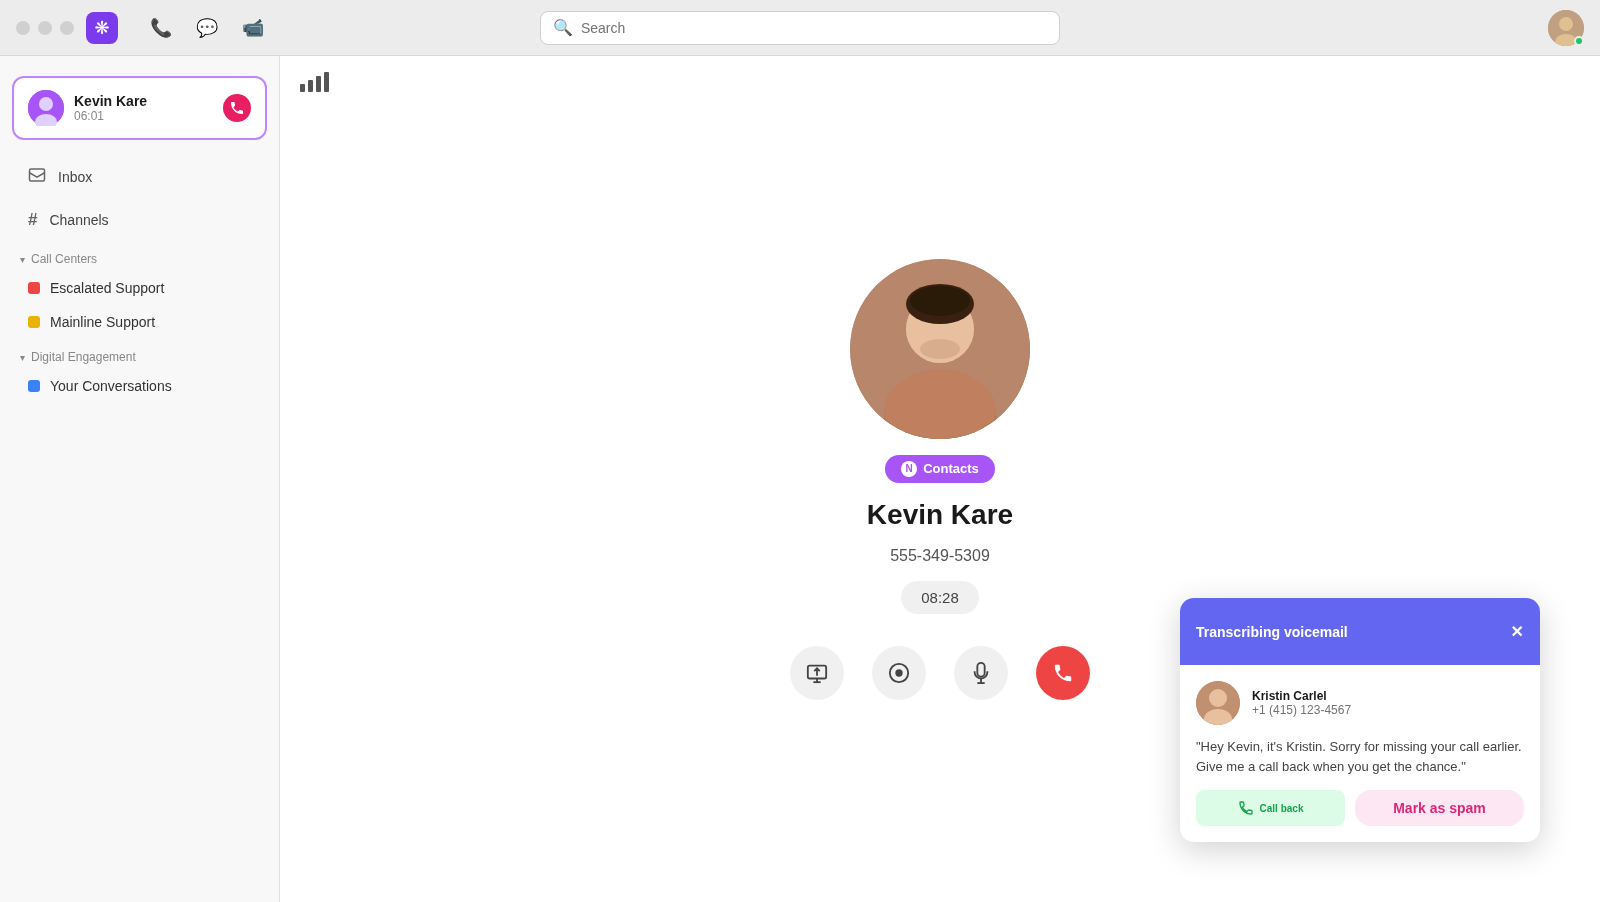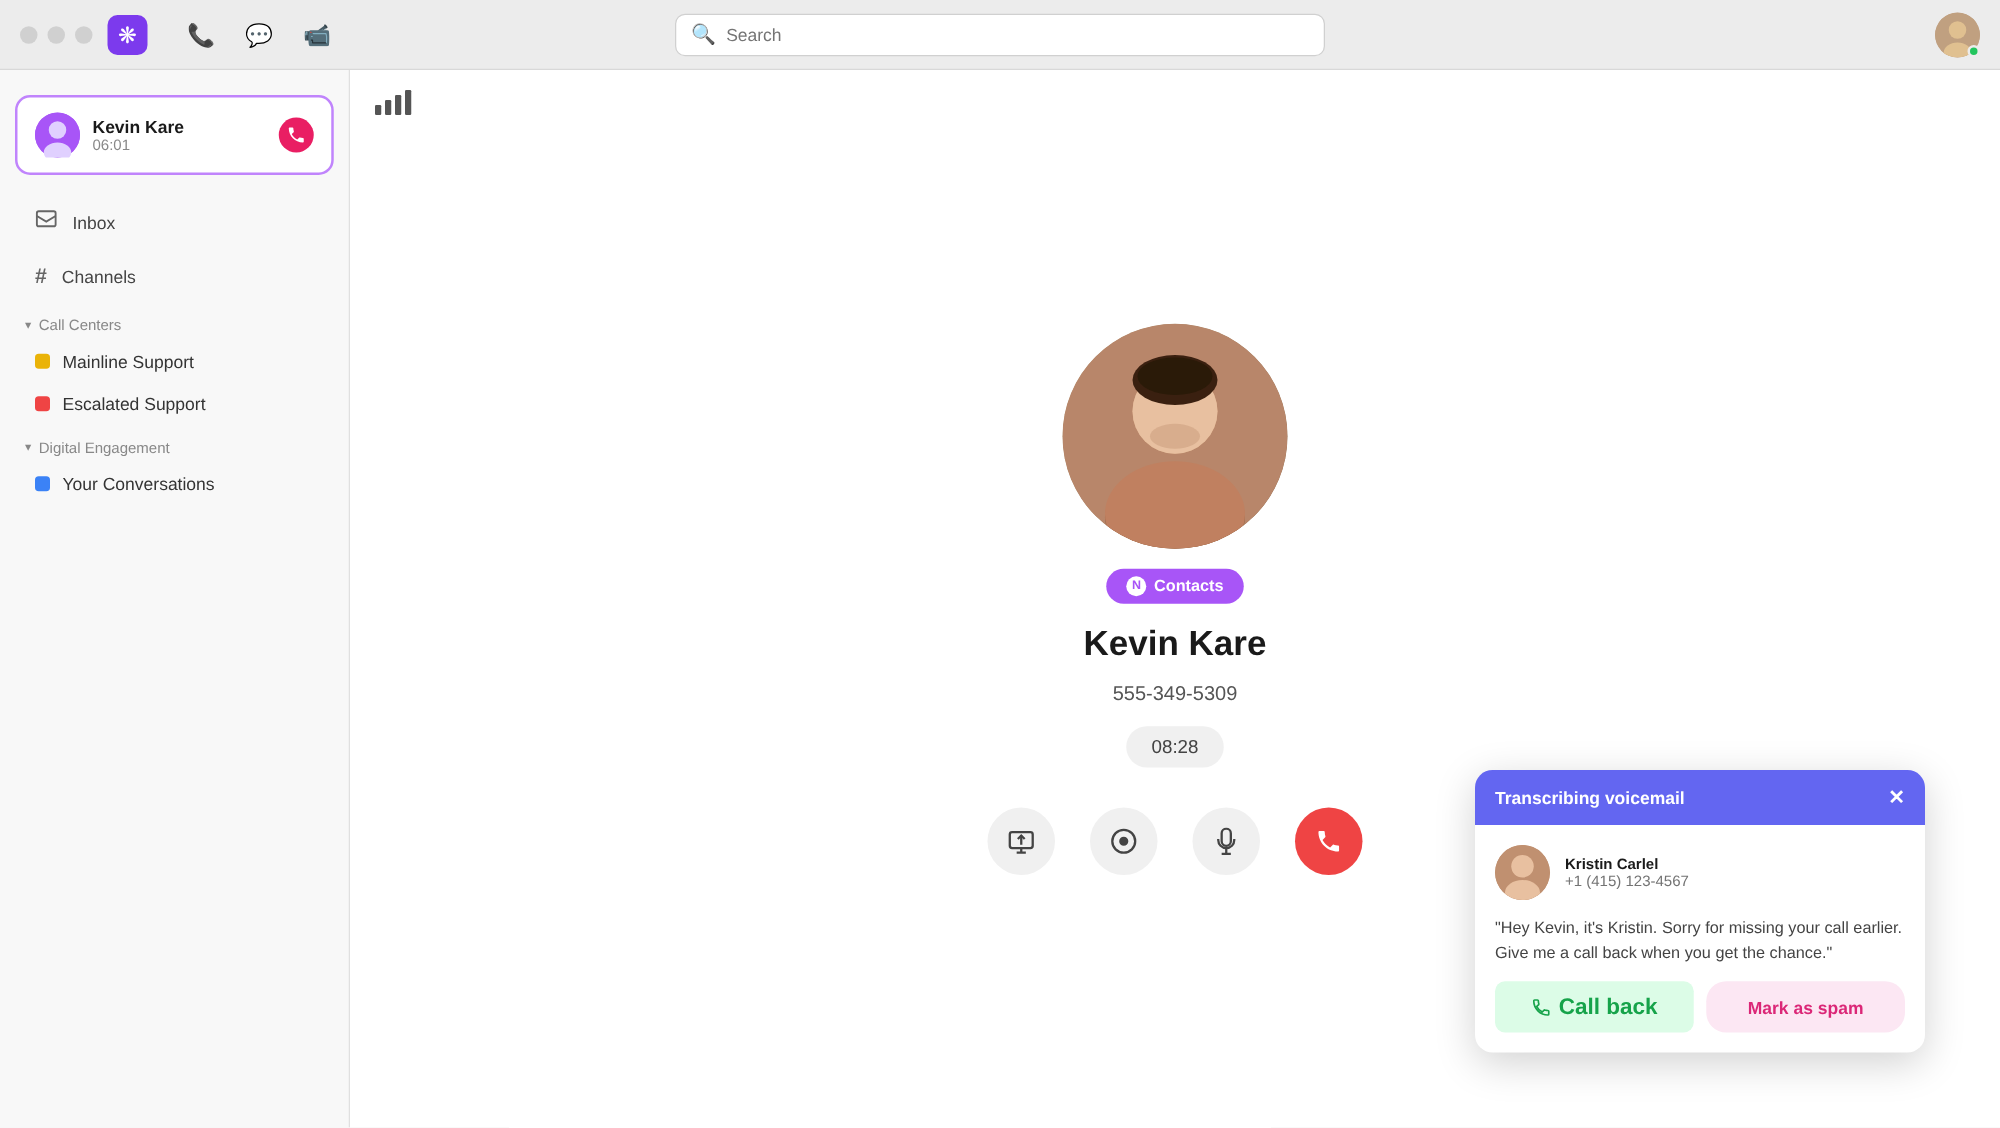"Mainline Support" div.callcenter-item { order: before "Escalated Support" -> after "Escalated Support" }
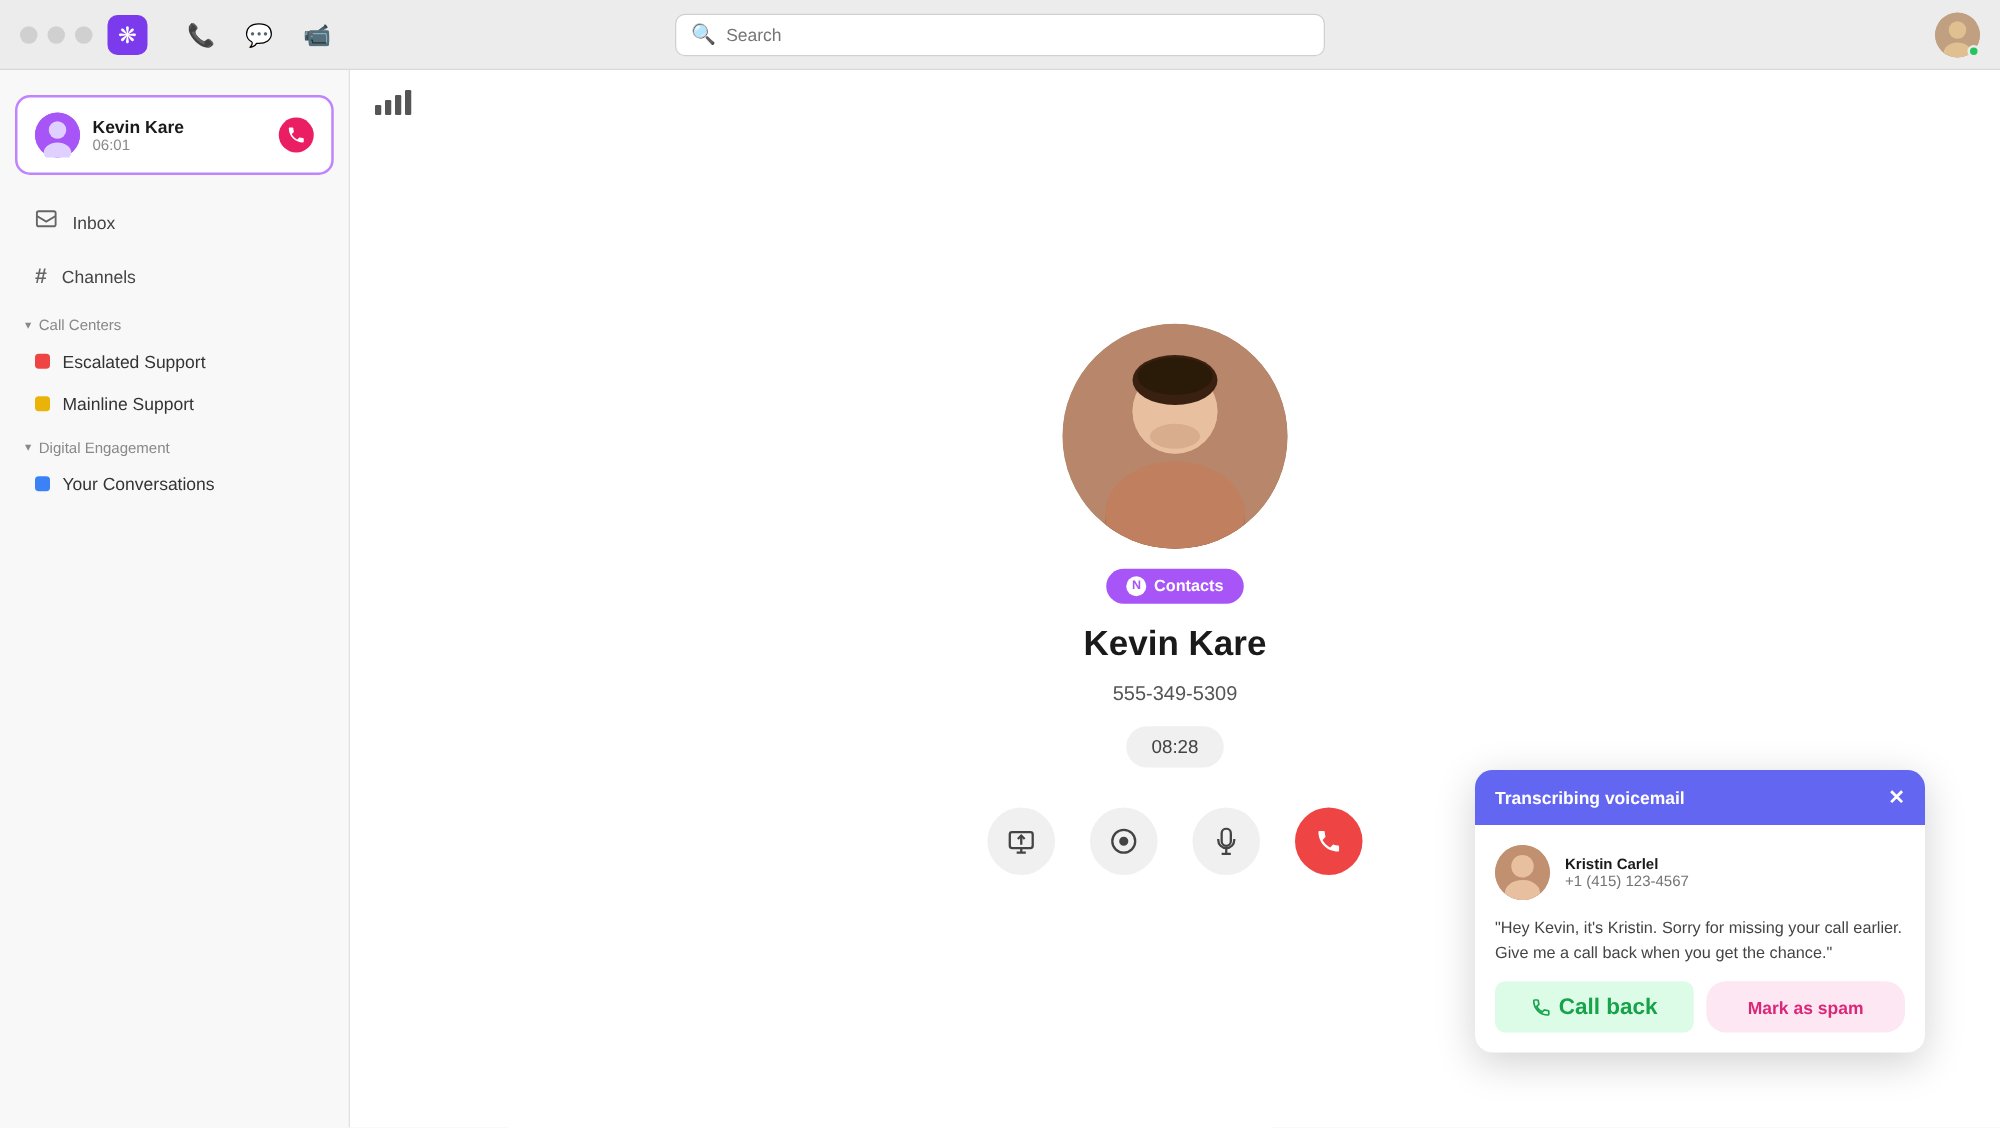"Transcribing voicemail" .notif-header { padding: 12px 16px -> 24px 16px }
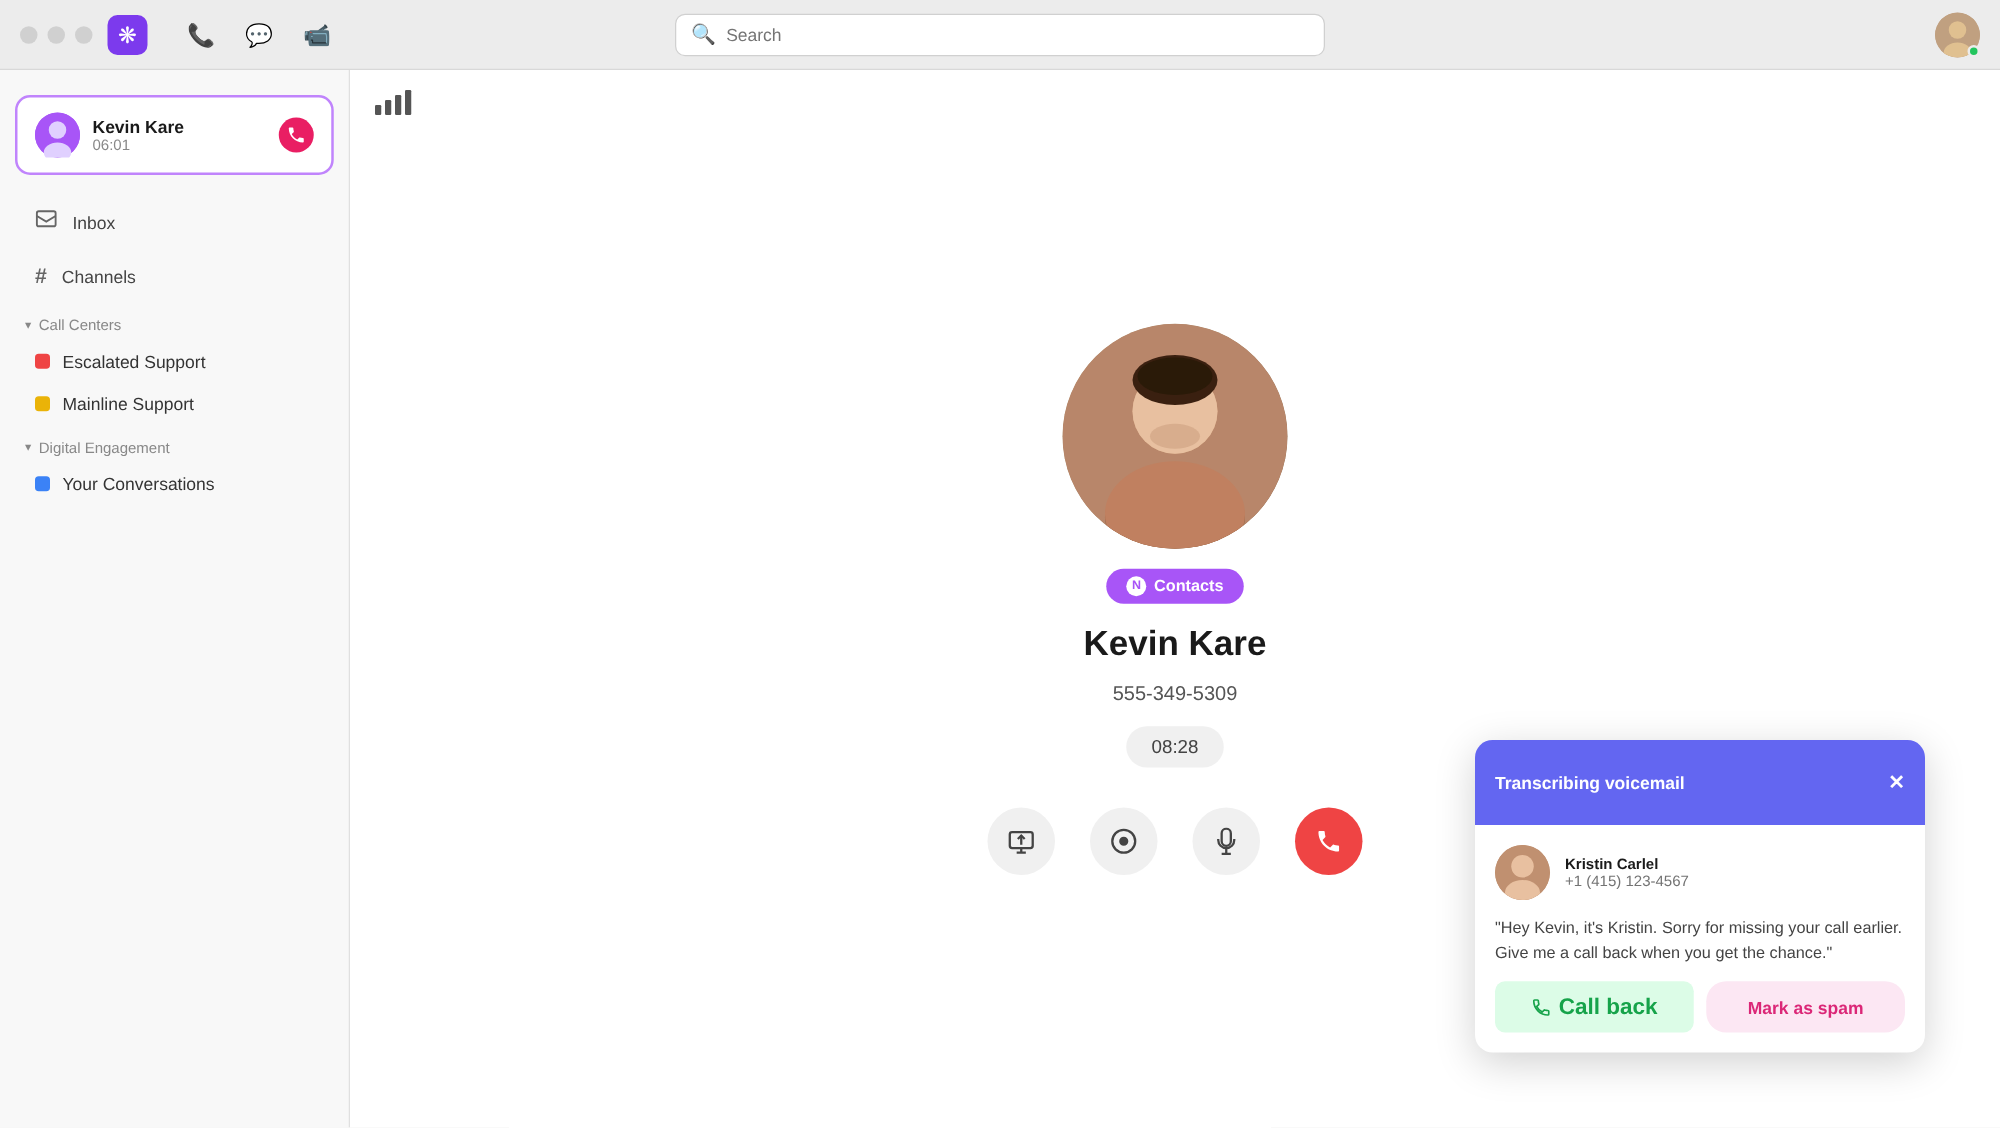"Call back" .btn-callback { font-size: 18px -> 10px; padding: 10px -> none }
